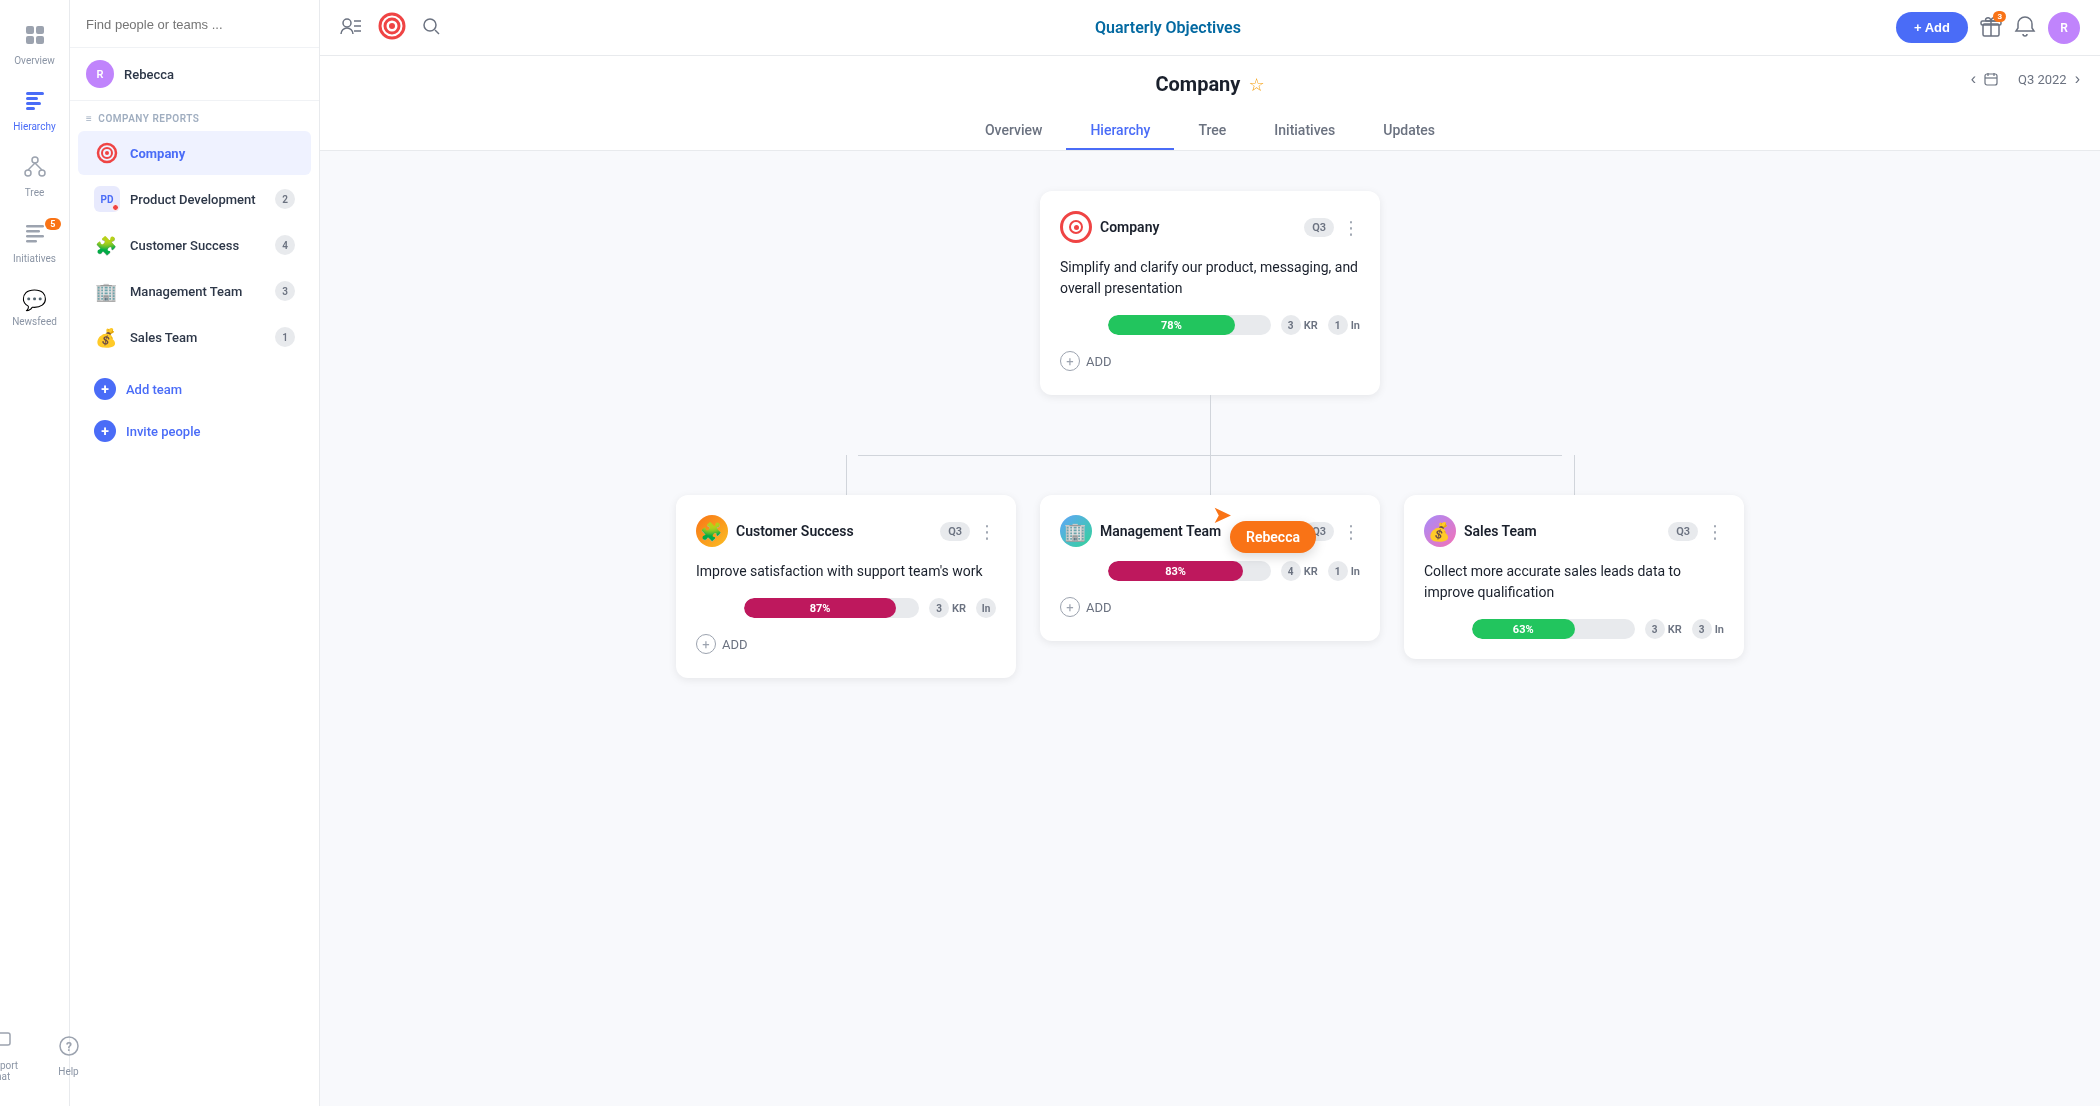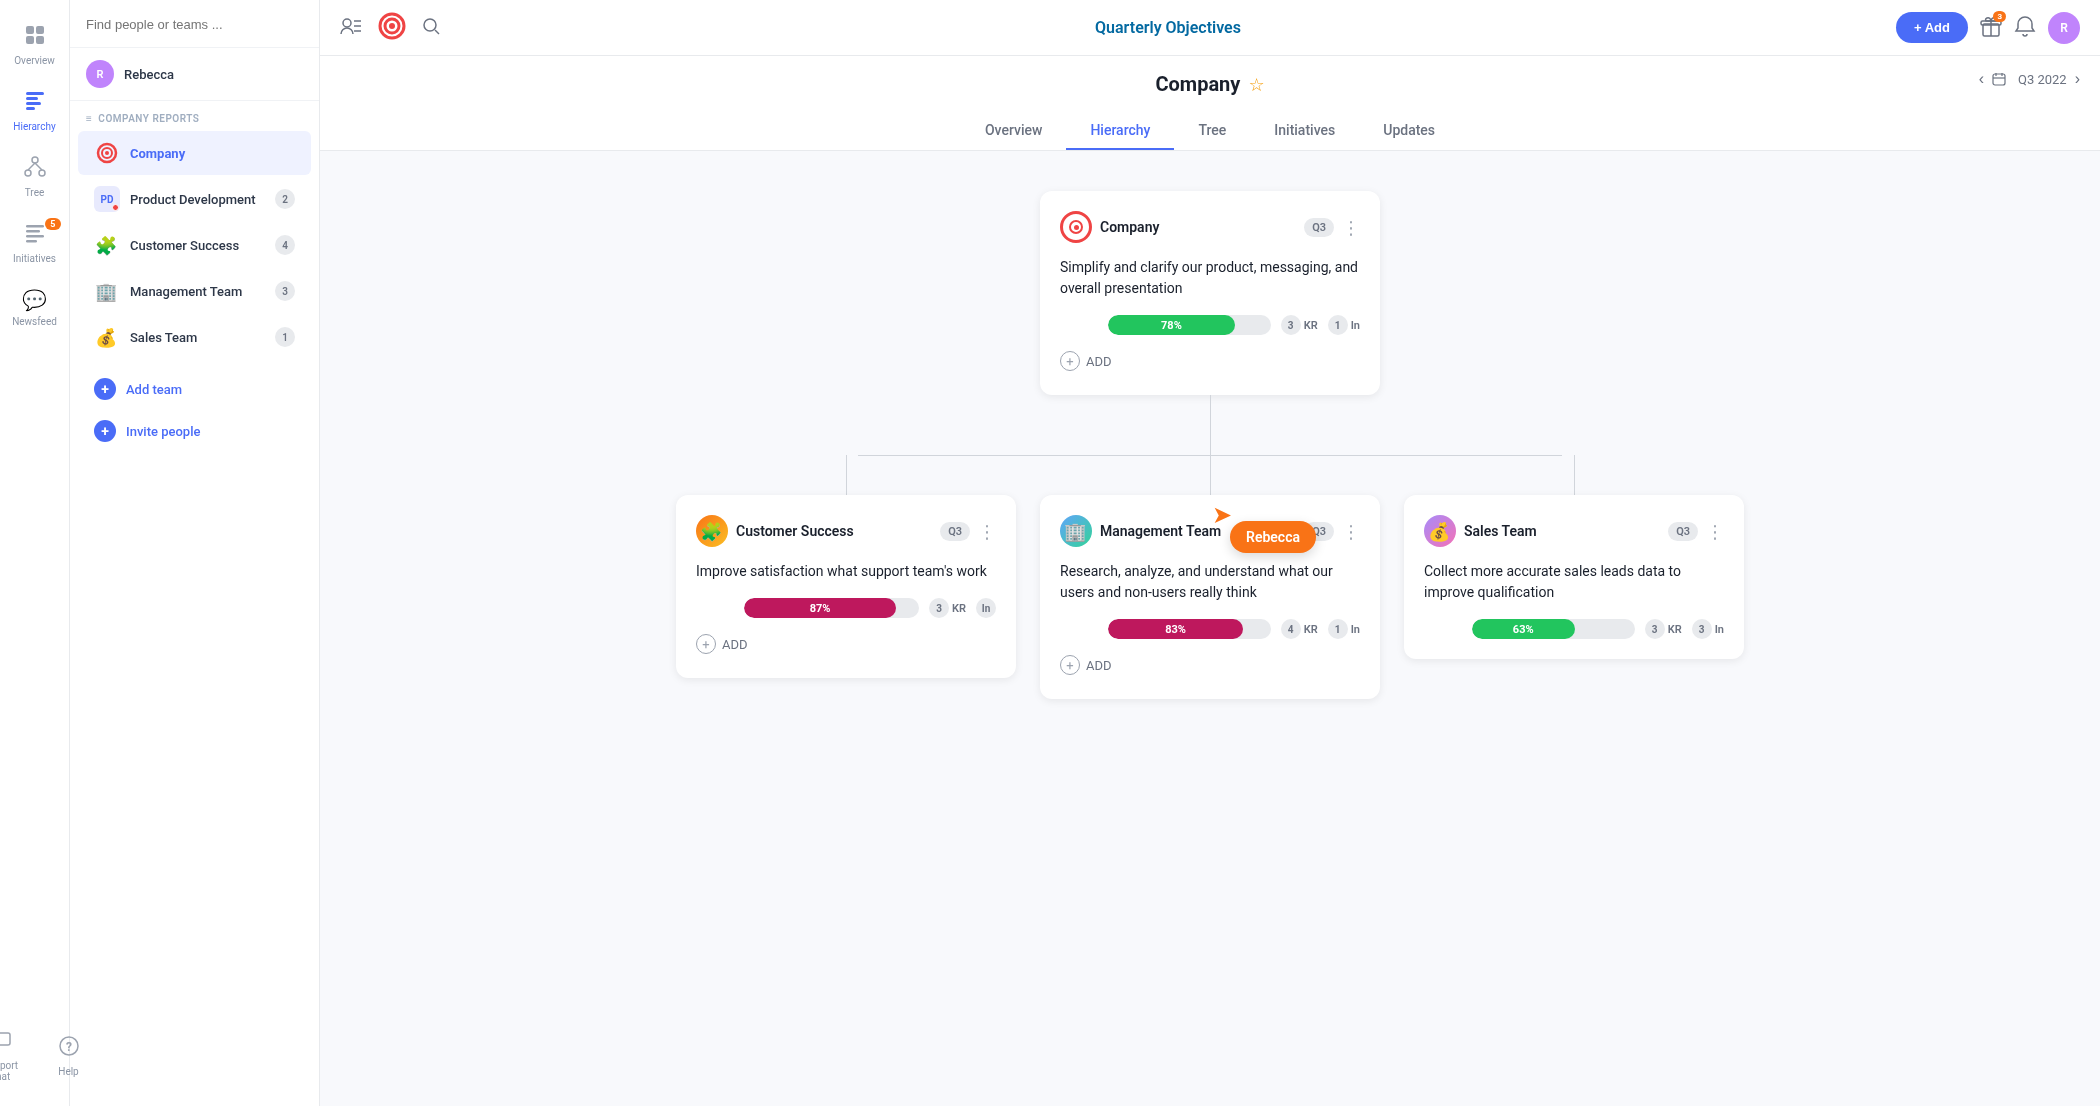"Q3 2022" span { gap: 12px -> 20px }
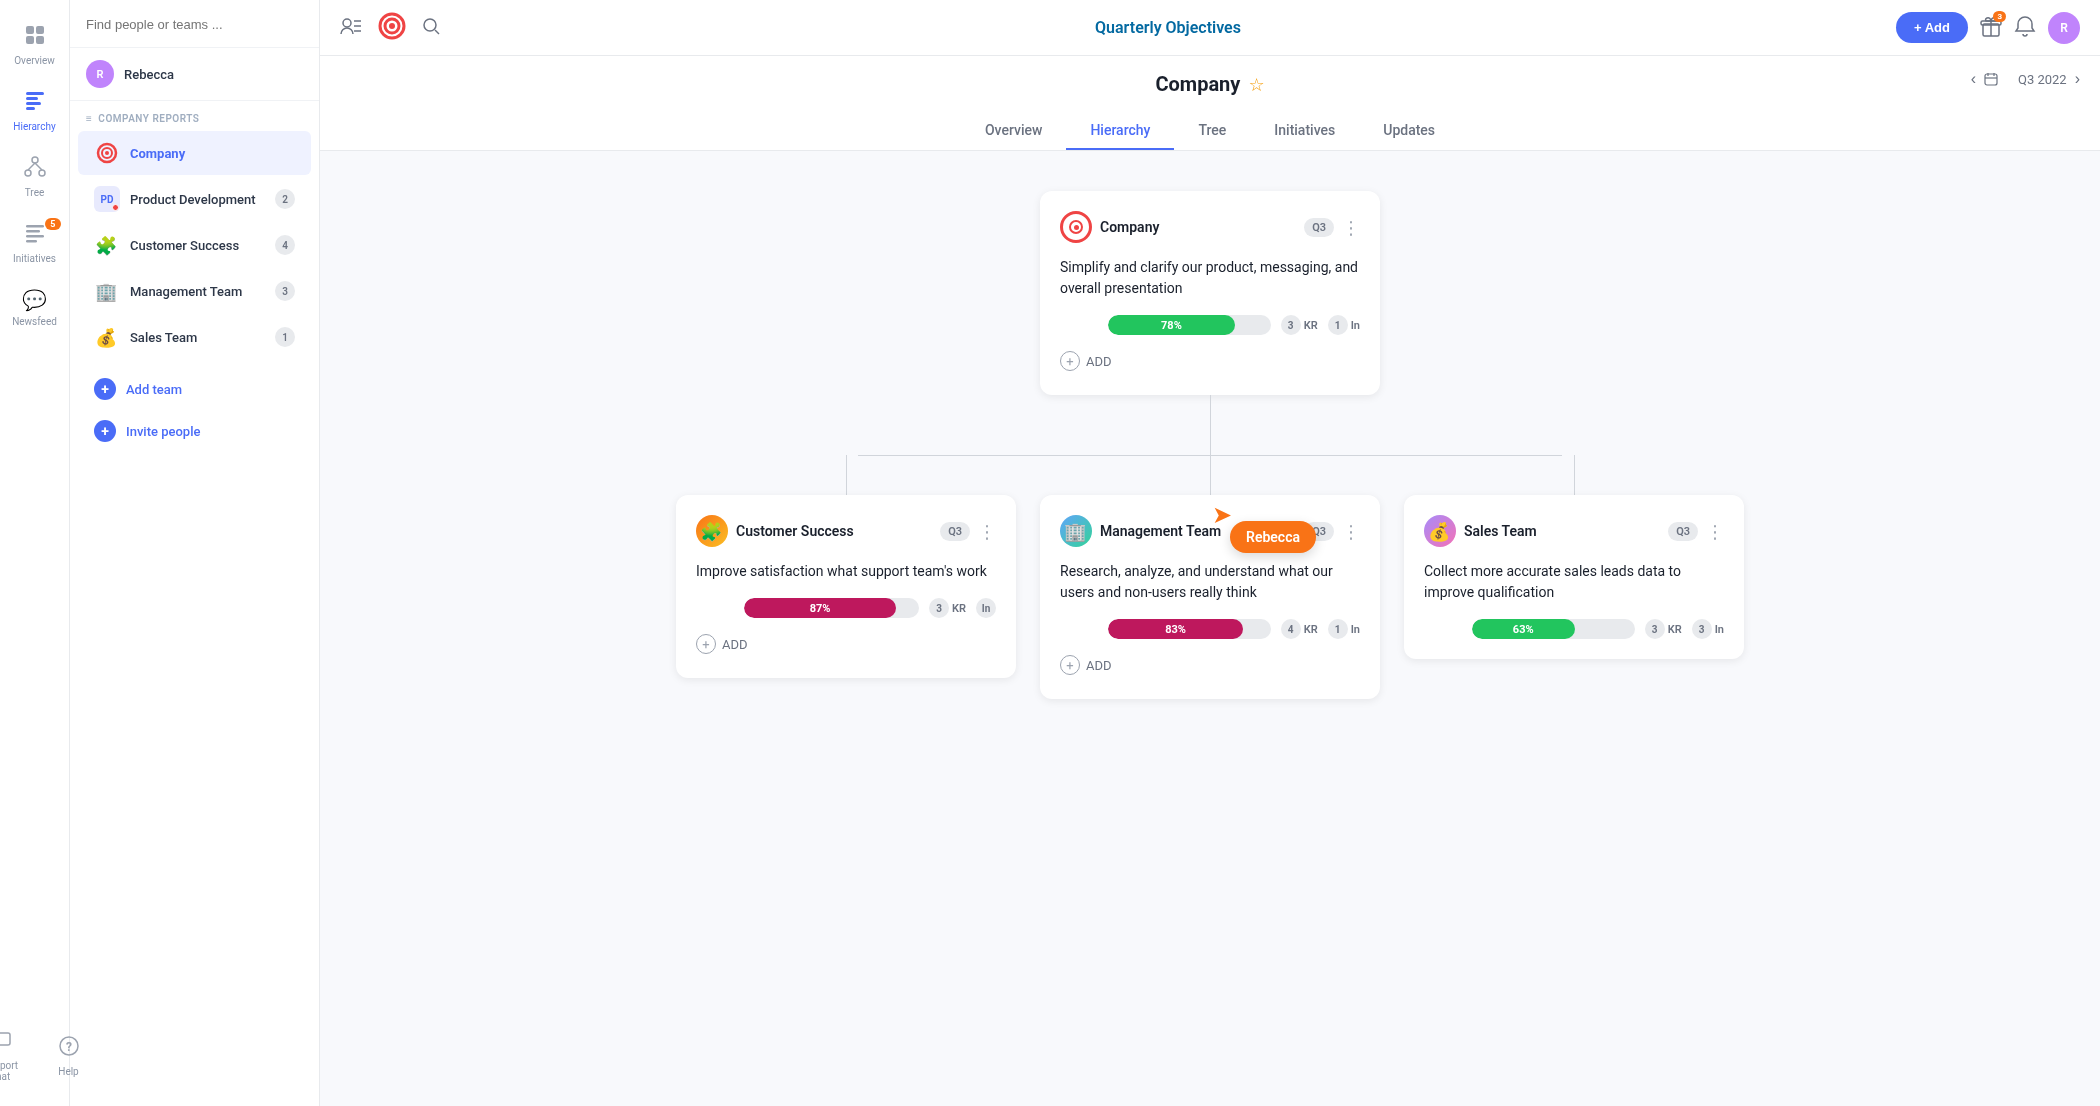"Improve satisfaction what support team's" div.okr-objective { text: what -> with }
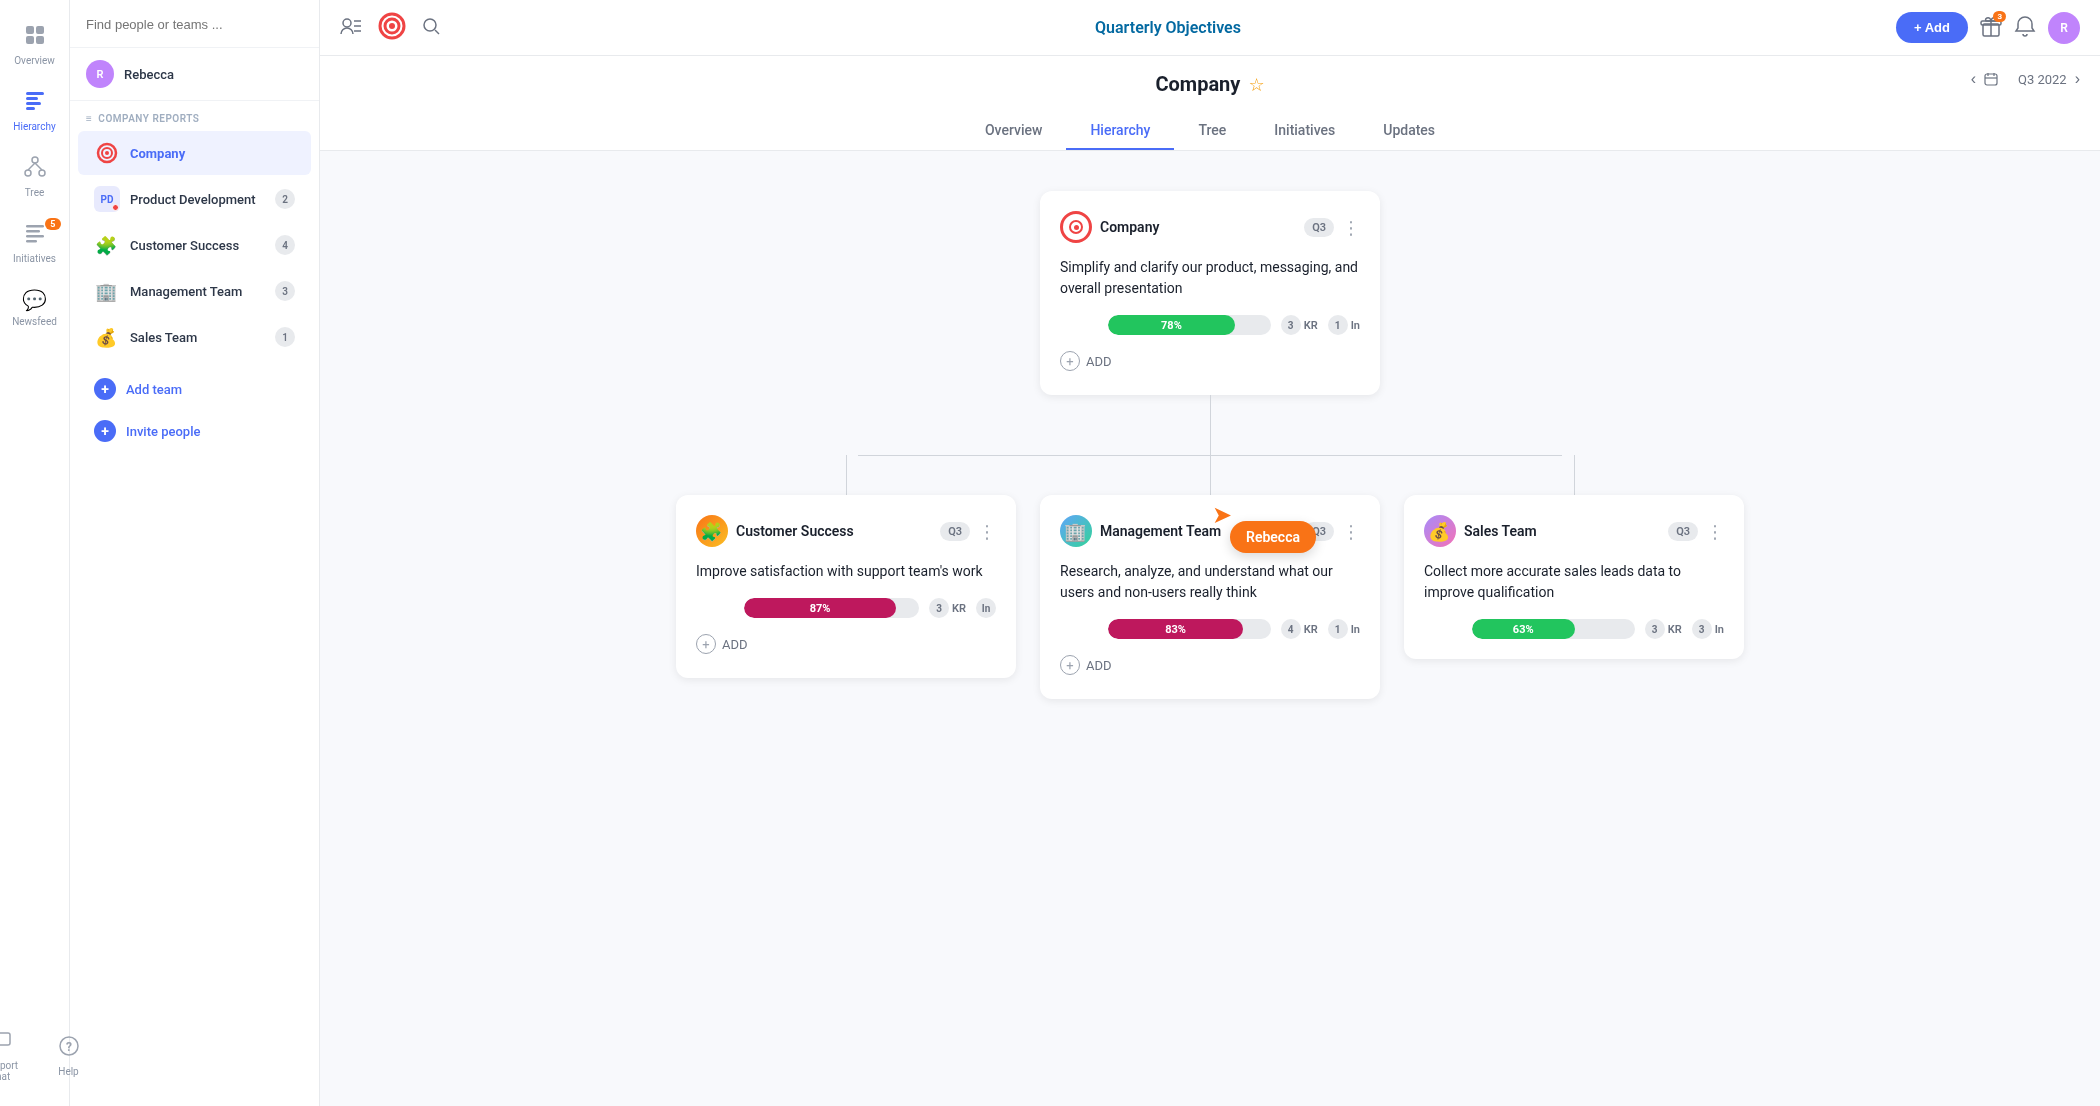"Research, analyze, and understand what" div.okr-objective { html: <div>Research, analyze, and understand what our users and non-users really think</div> -> none }
